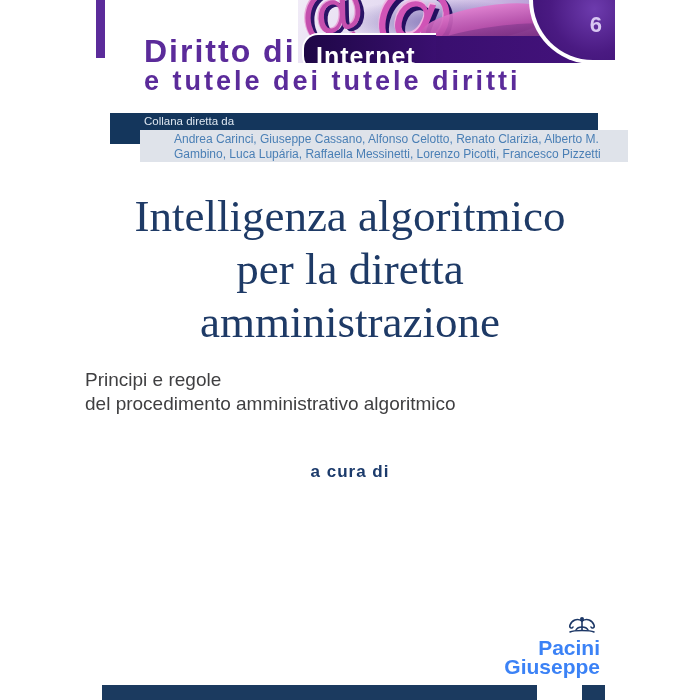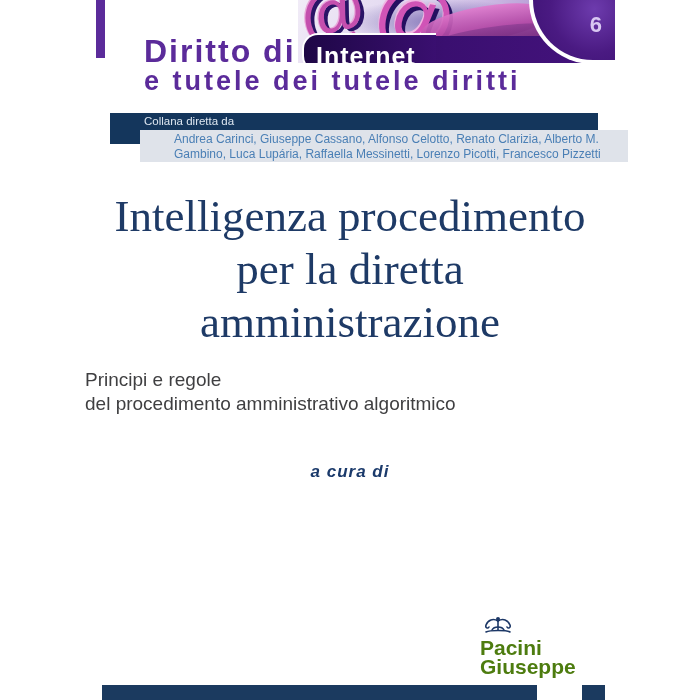"Intelligenza procedimento" div { text: procedimento -> algoritmico }
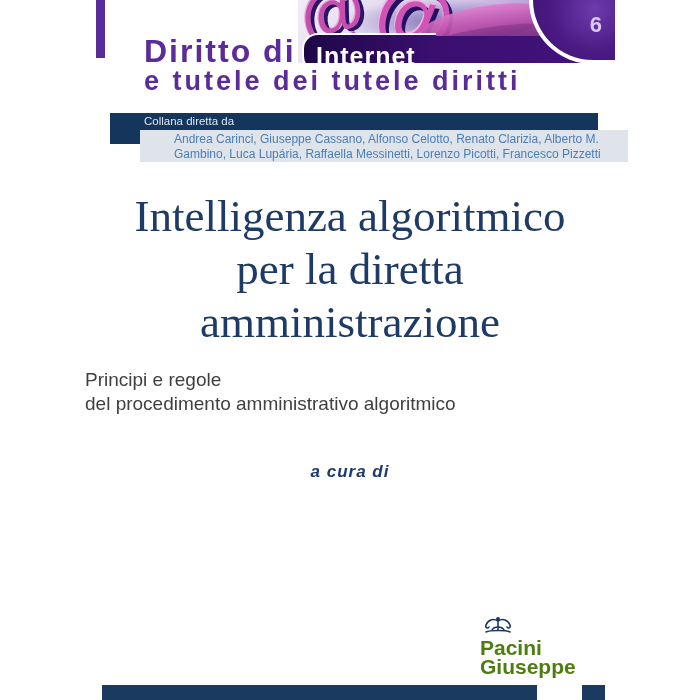"a cura di" .curator .lbl { font-style: italic -> none }
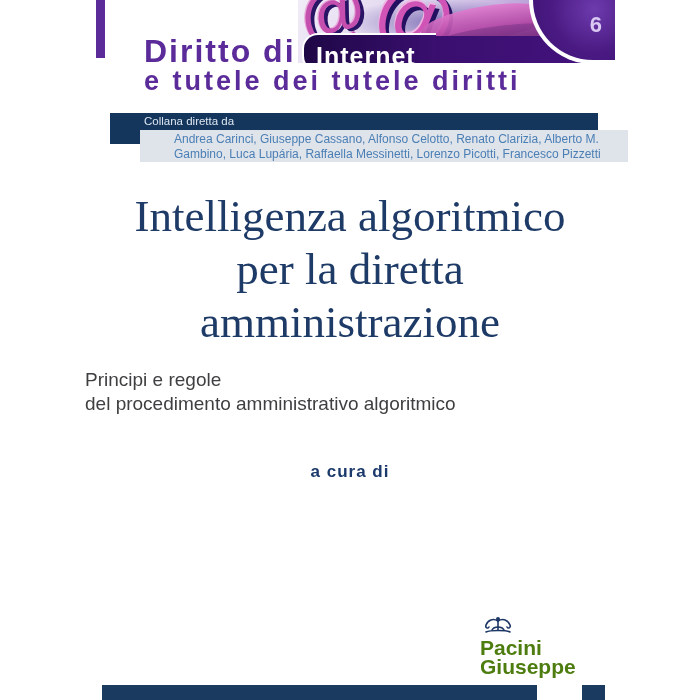"Pacini" .publisher { color: #4d7c0f -> #3b82f6; text-align: left -> right }
